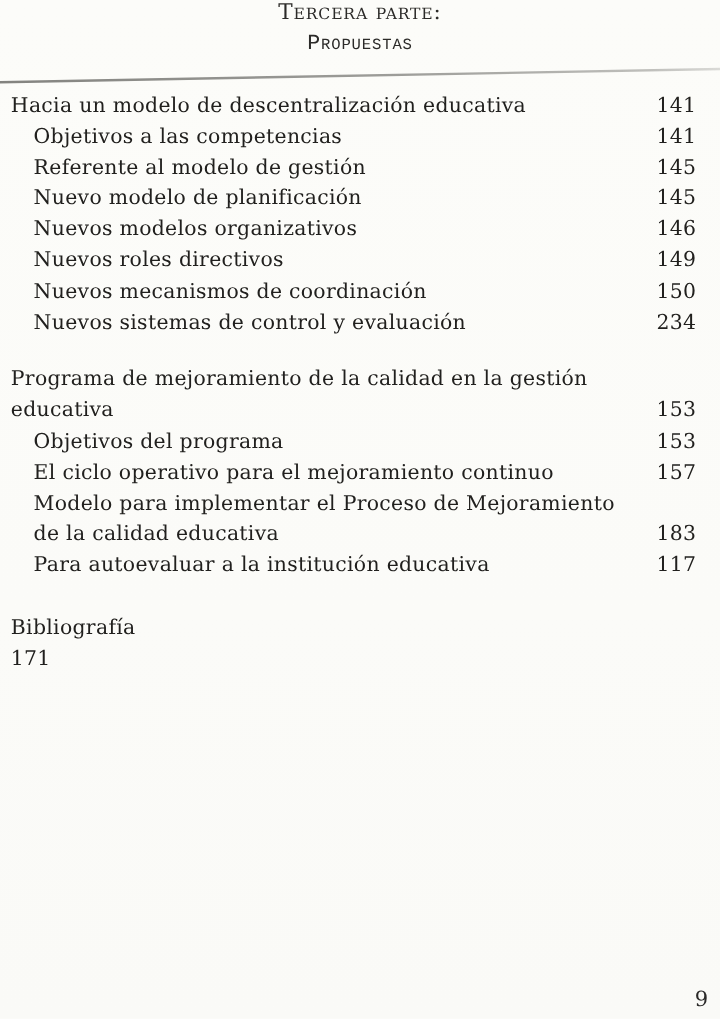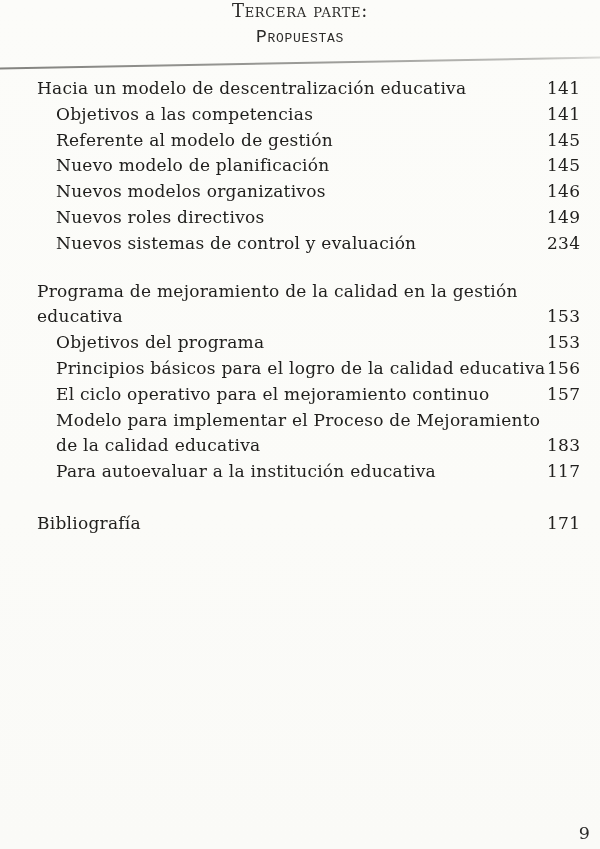"Hacia un modelo de descentralización" .toc-row { margin-left: 28px -> none }
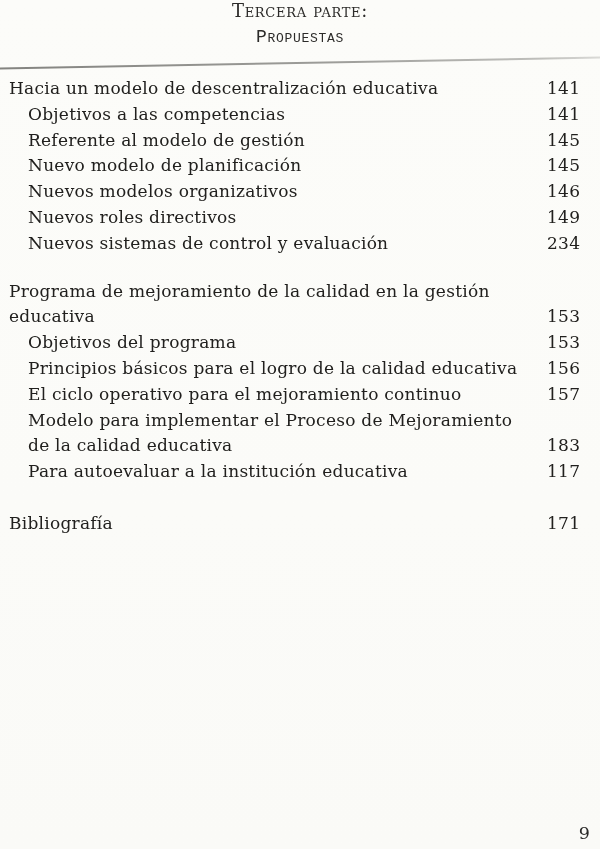"Nuevos mecanismos de coordinación" div.toc-row { html: none -> <div> <span>Nuevos mecanismos de coordinación</span> <span>150</span> </div> }
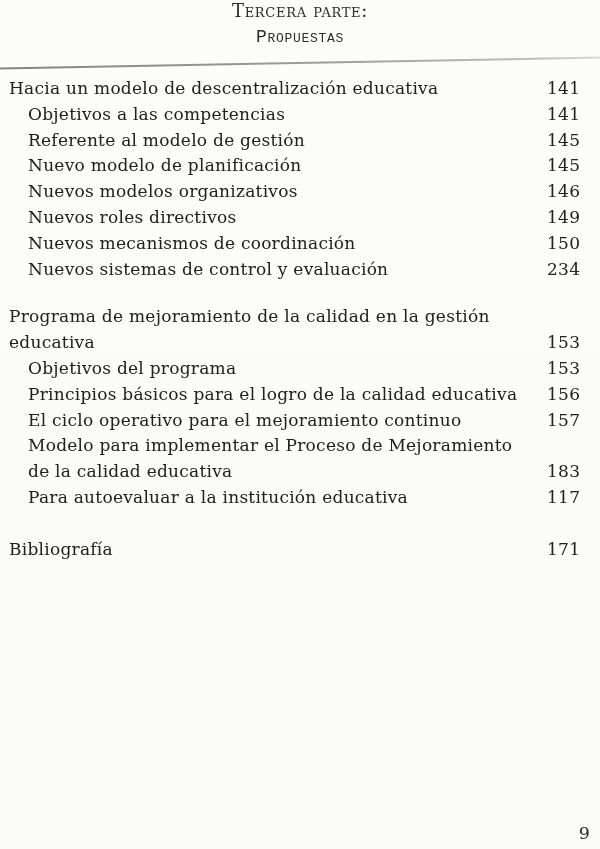"Principios básicos para el logro" div.toc-row { html: <div> <span>Principios básicos para el logro de la calidad educativa</span> <span>156</span> </div> -> none }
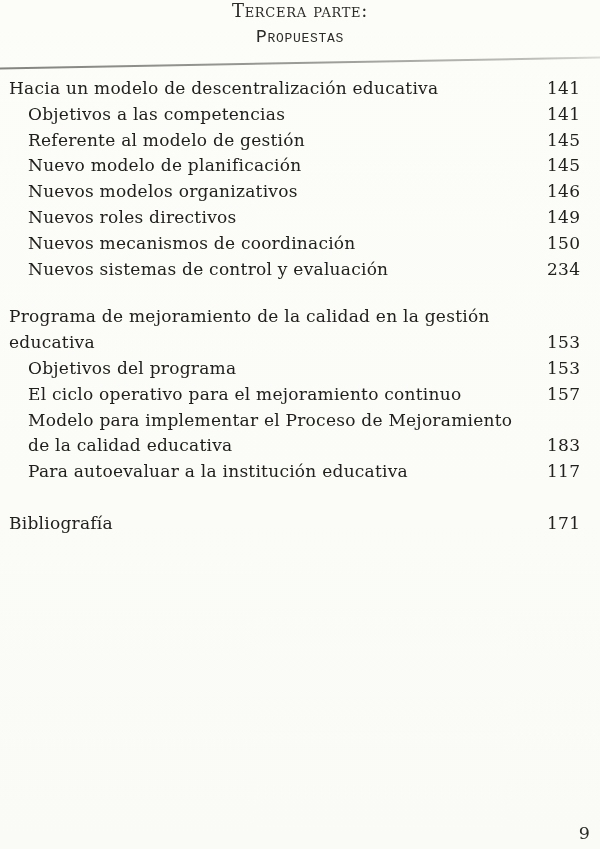"Bibliografía" .toc-row.gap-before-2 { flex-direction: none -> column }
